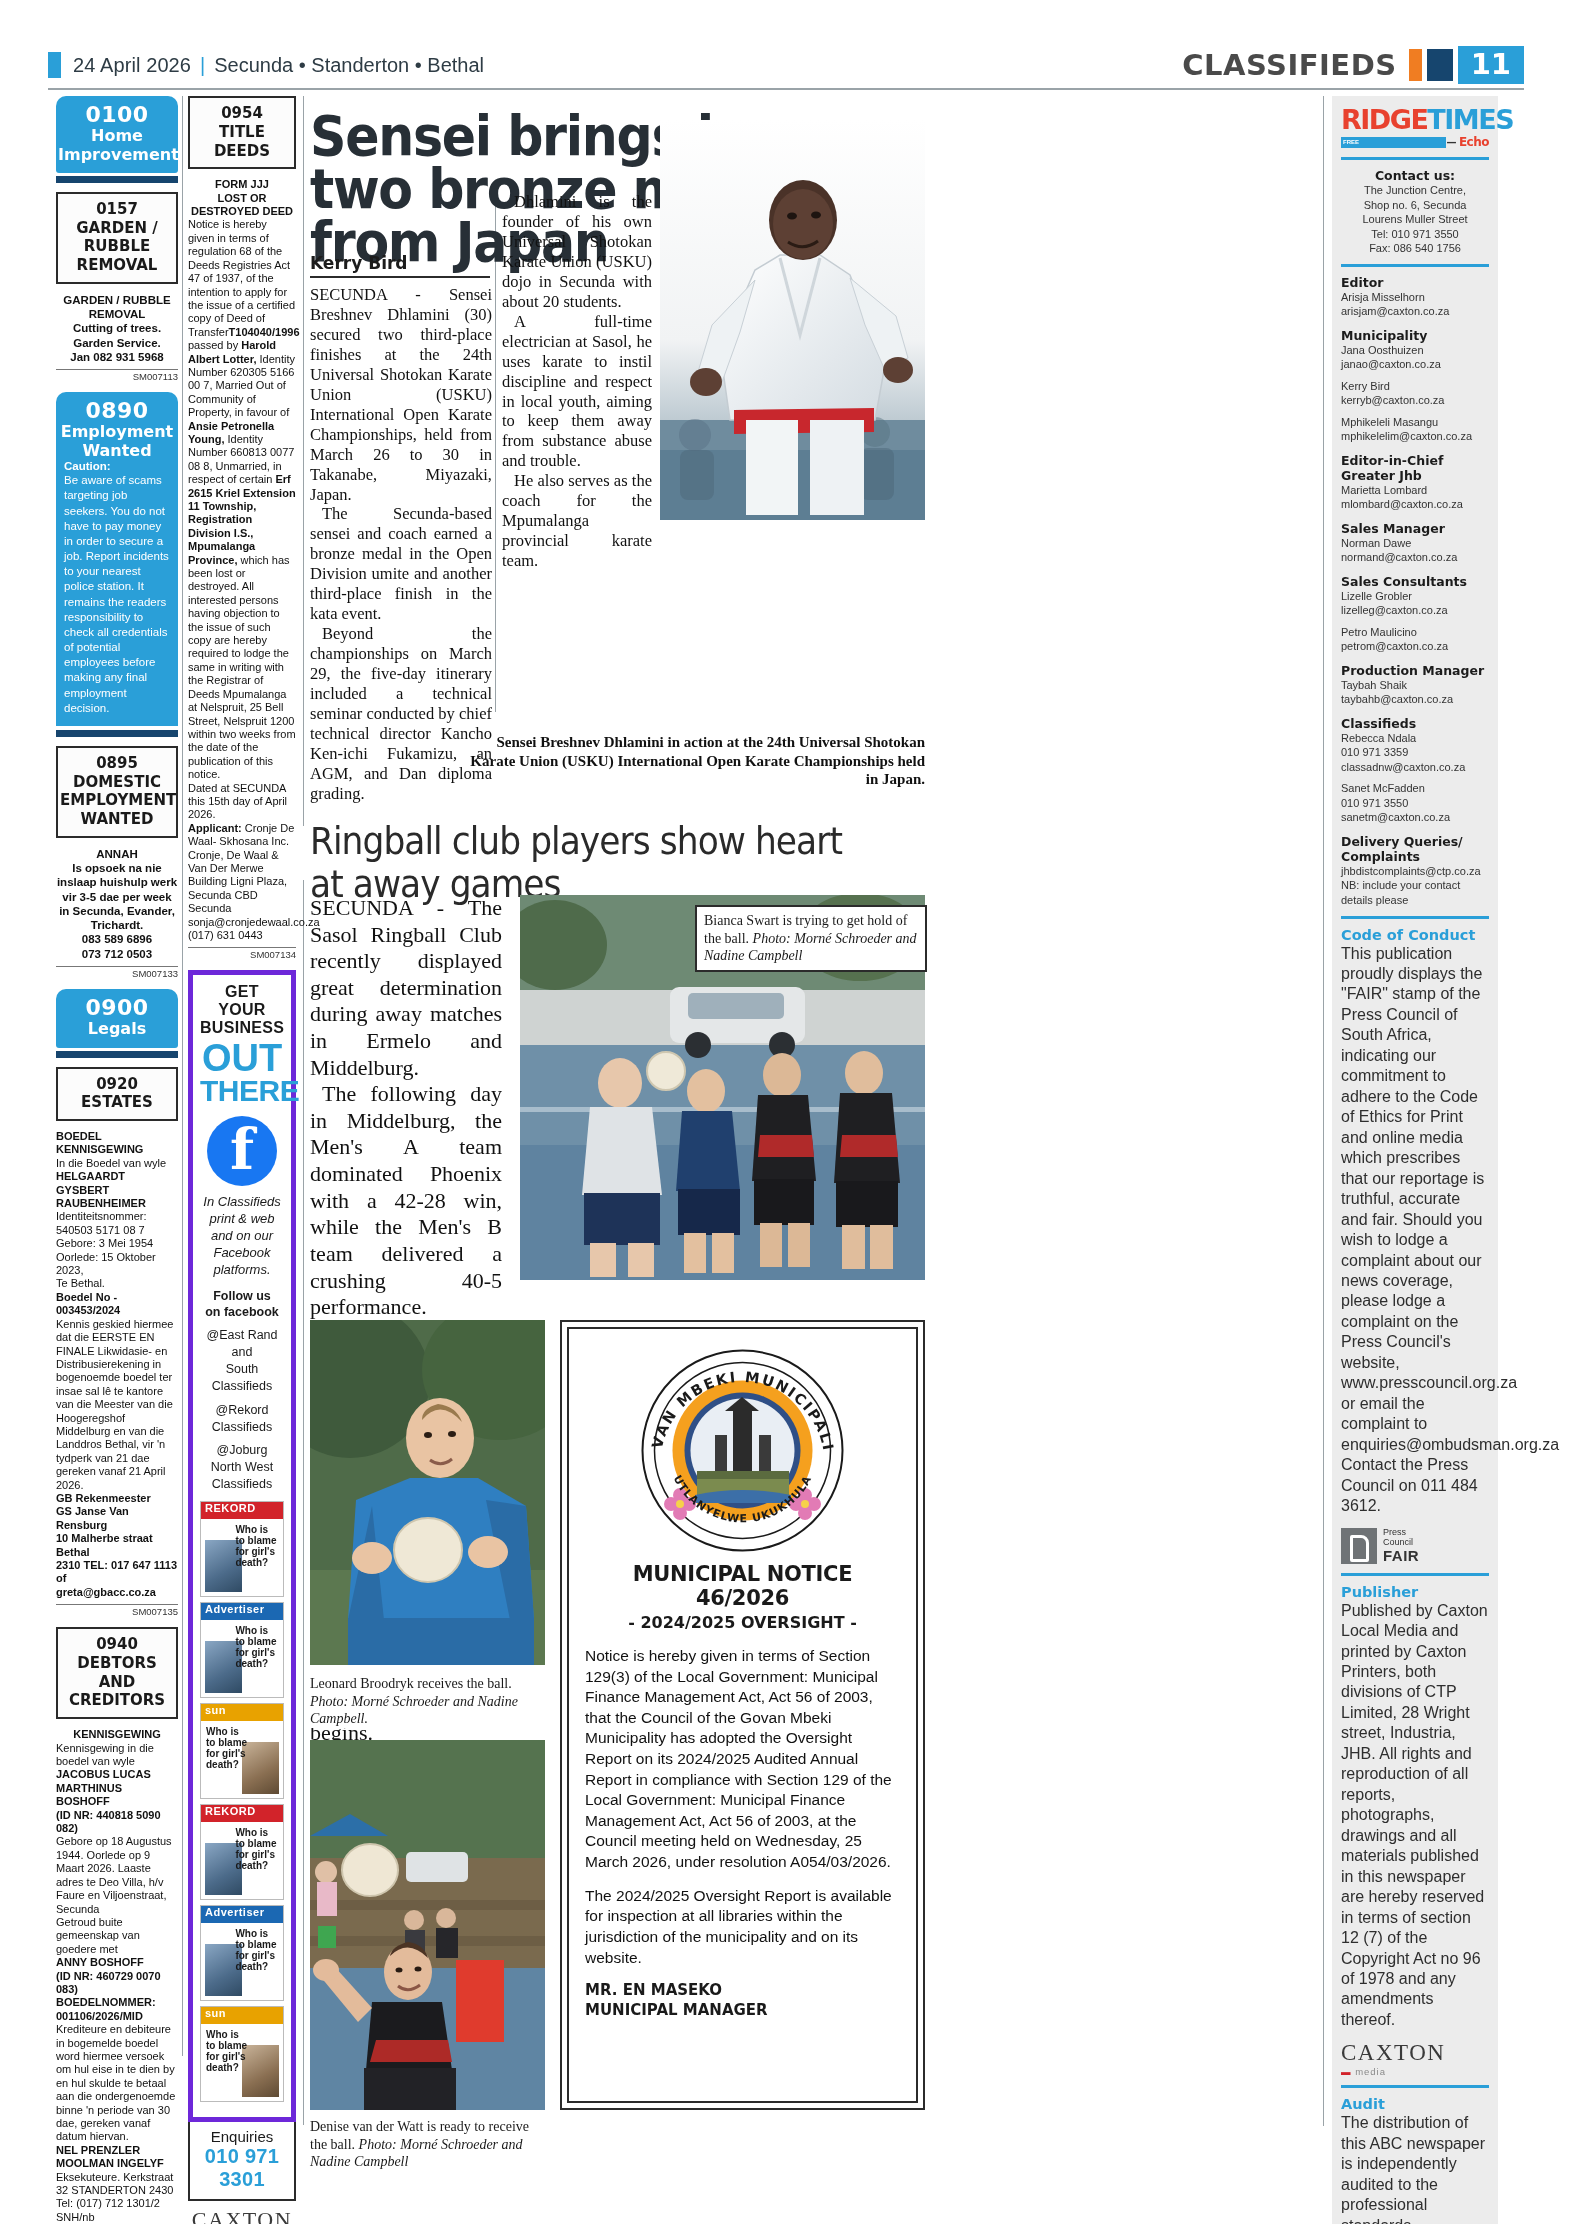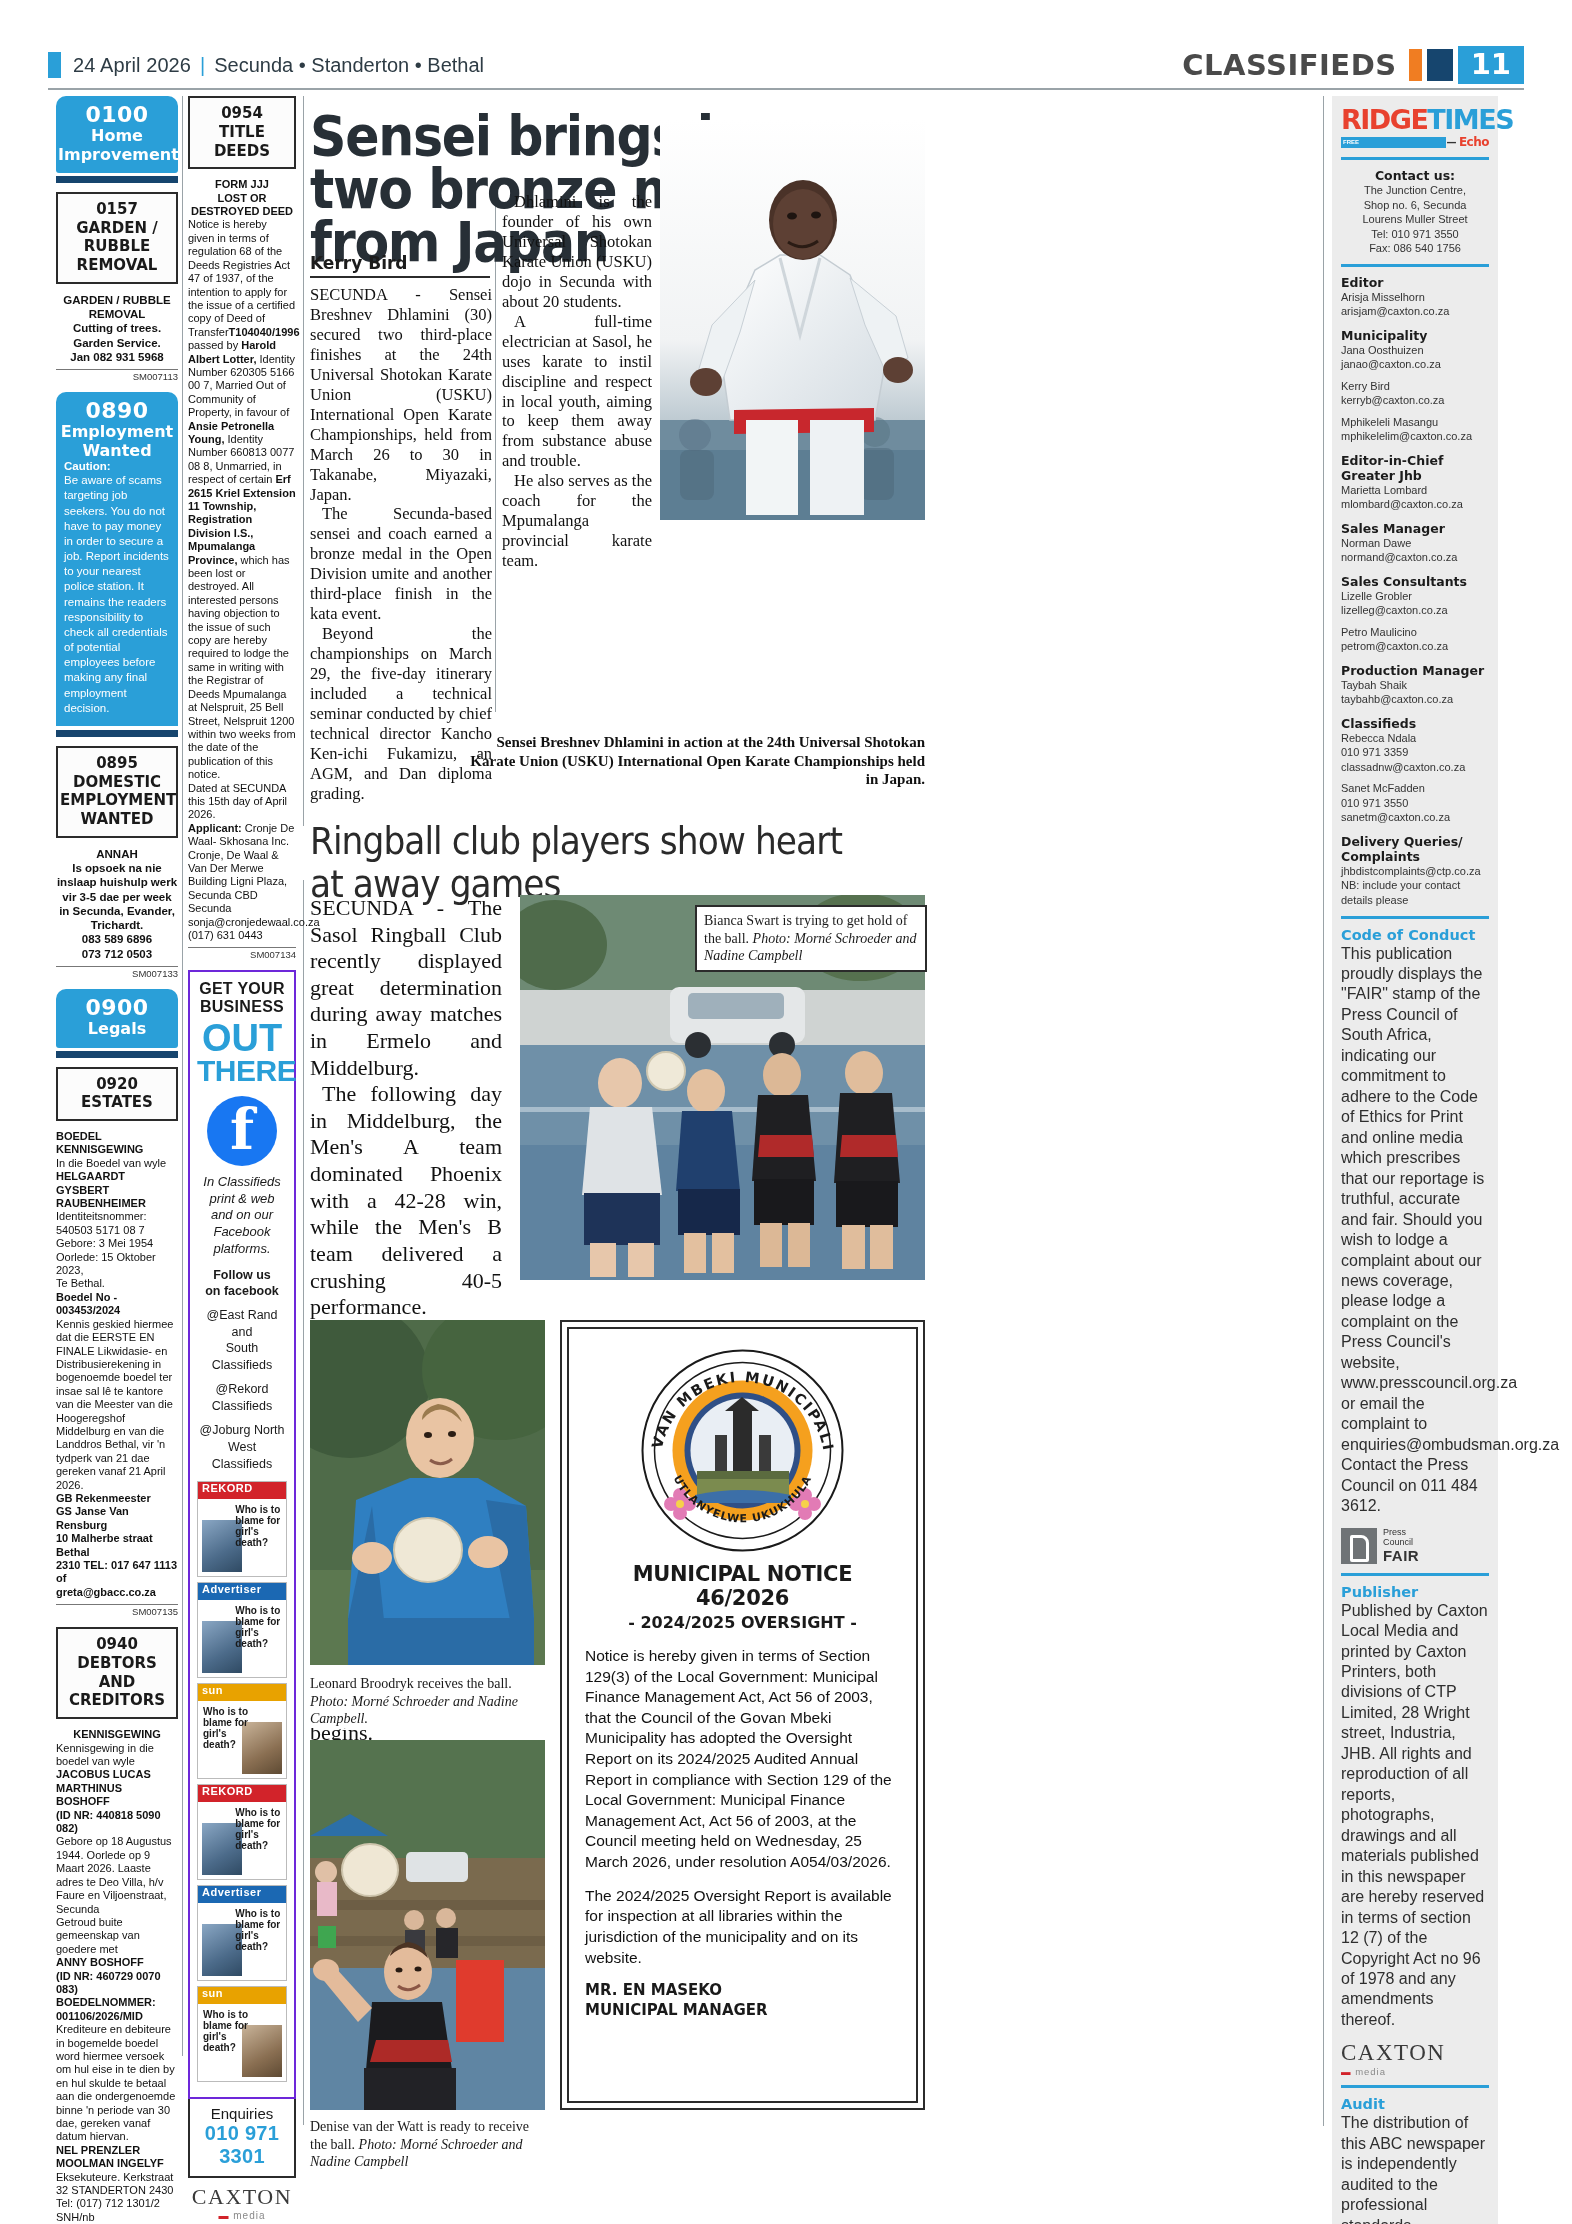"GET YOUR" .gyb { border: 2px solid #6d28d9 -> 5px solid #6d28d9 }
